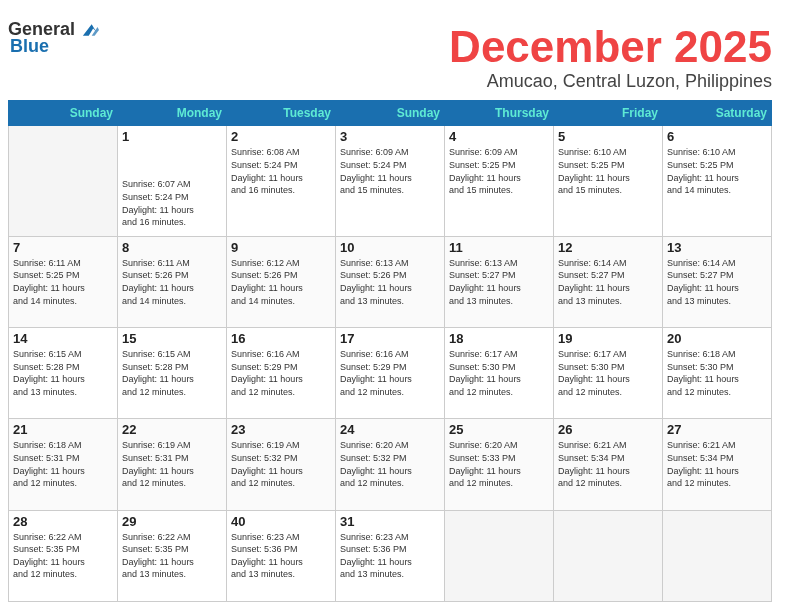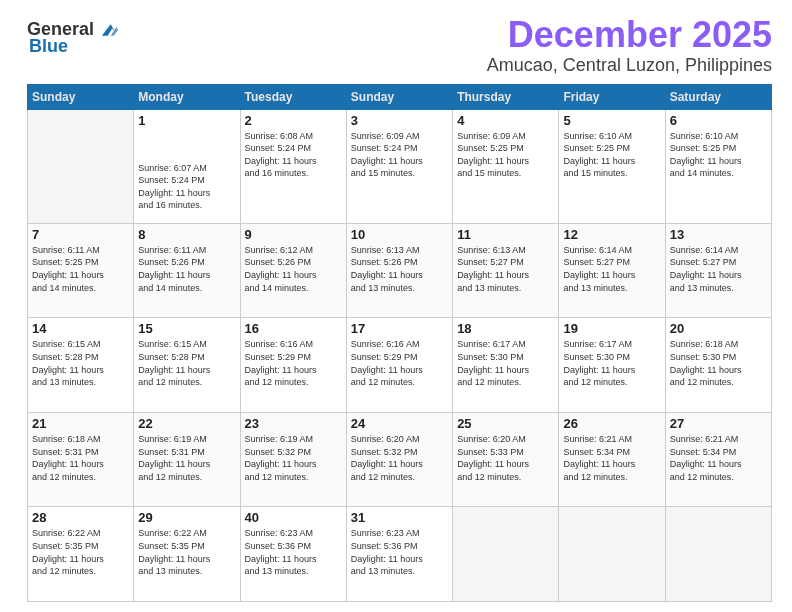"General" .page { padding: 15px 20px 10px 27px -> 15px 20px 10px 8px }
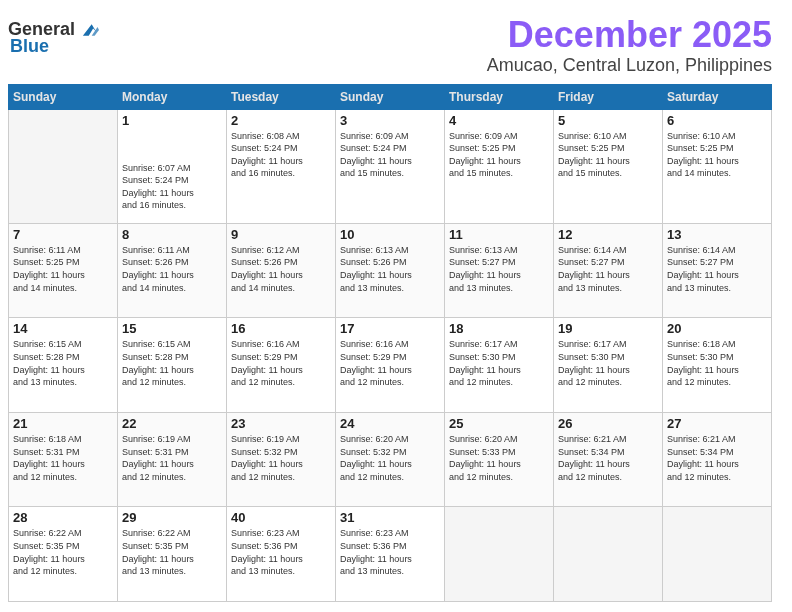"December 2025" .cal-title { color: #8b5cf6 -> #ef4444; font-size: 36px -> 44px; margin-top: none -> 8px }
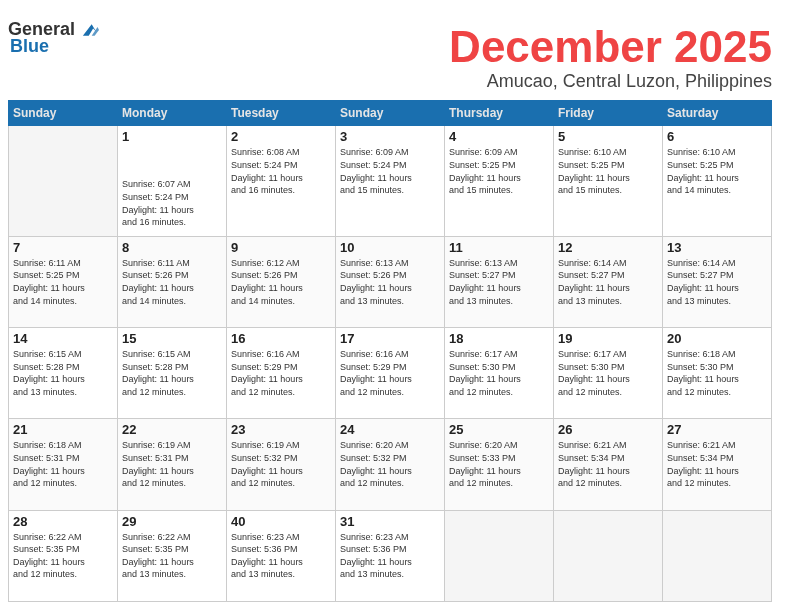"Sunday" .calendar th { color: #e5e5e5 -> #5eead4; text-align: left -> right }
